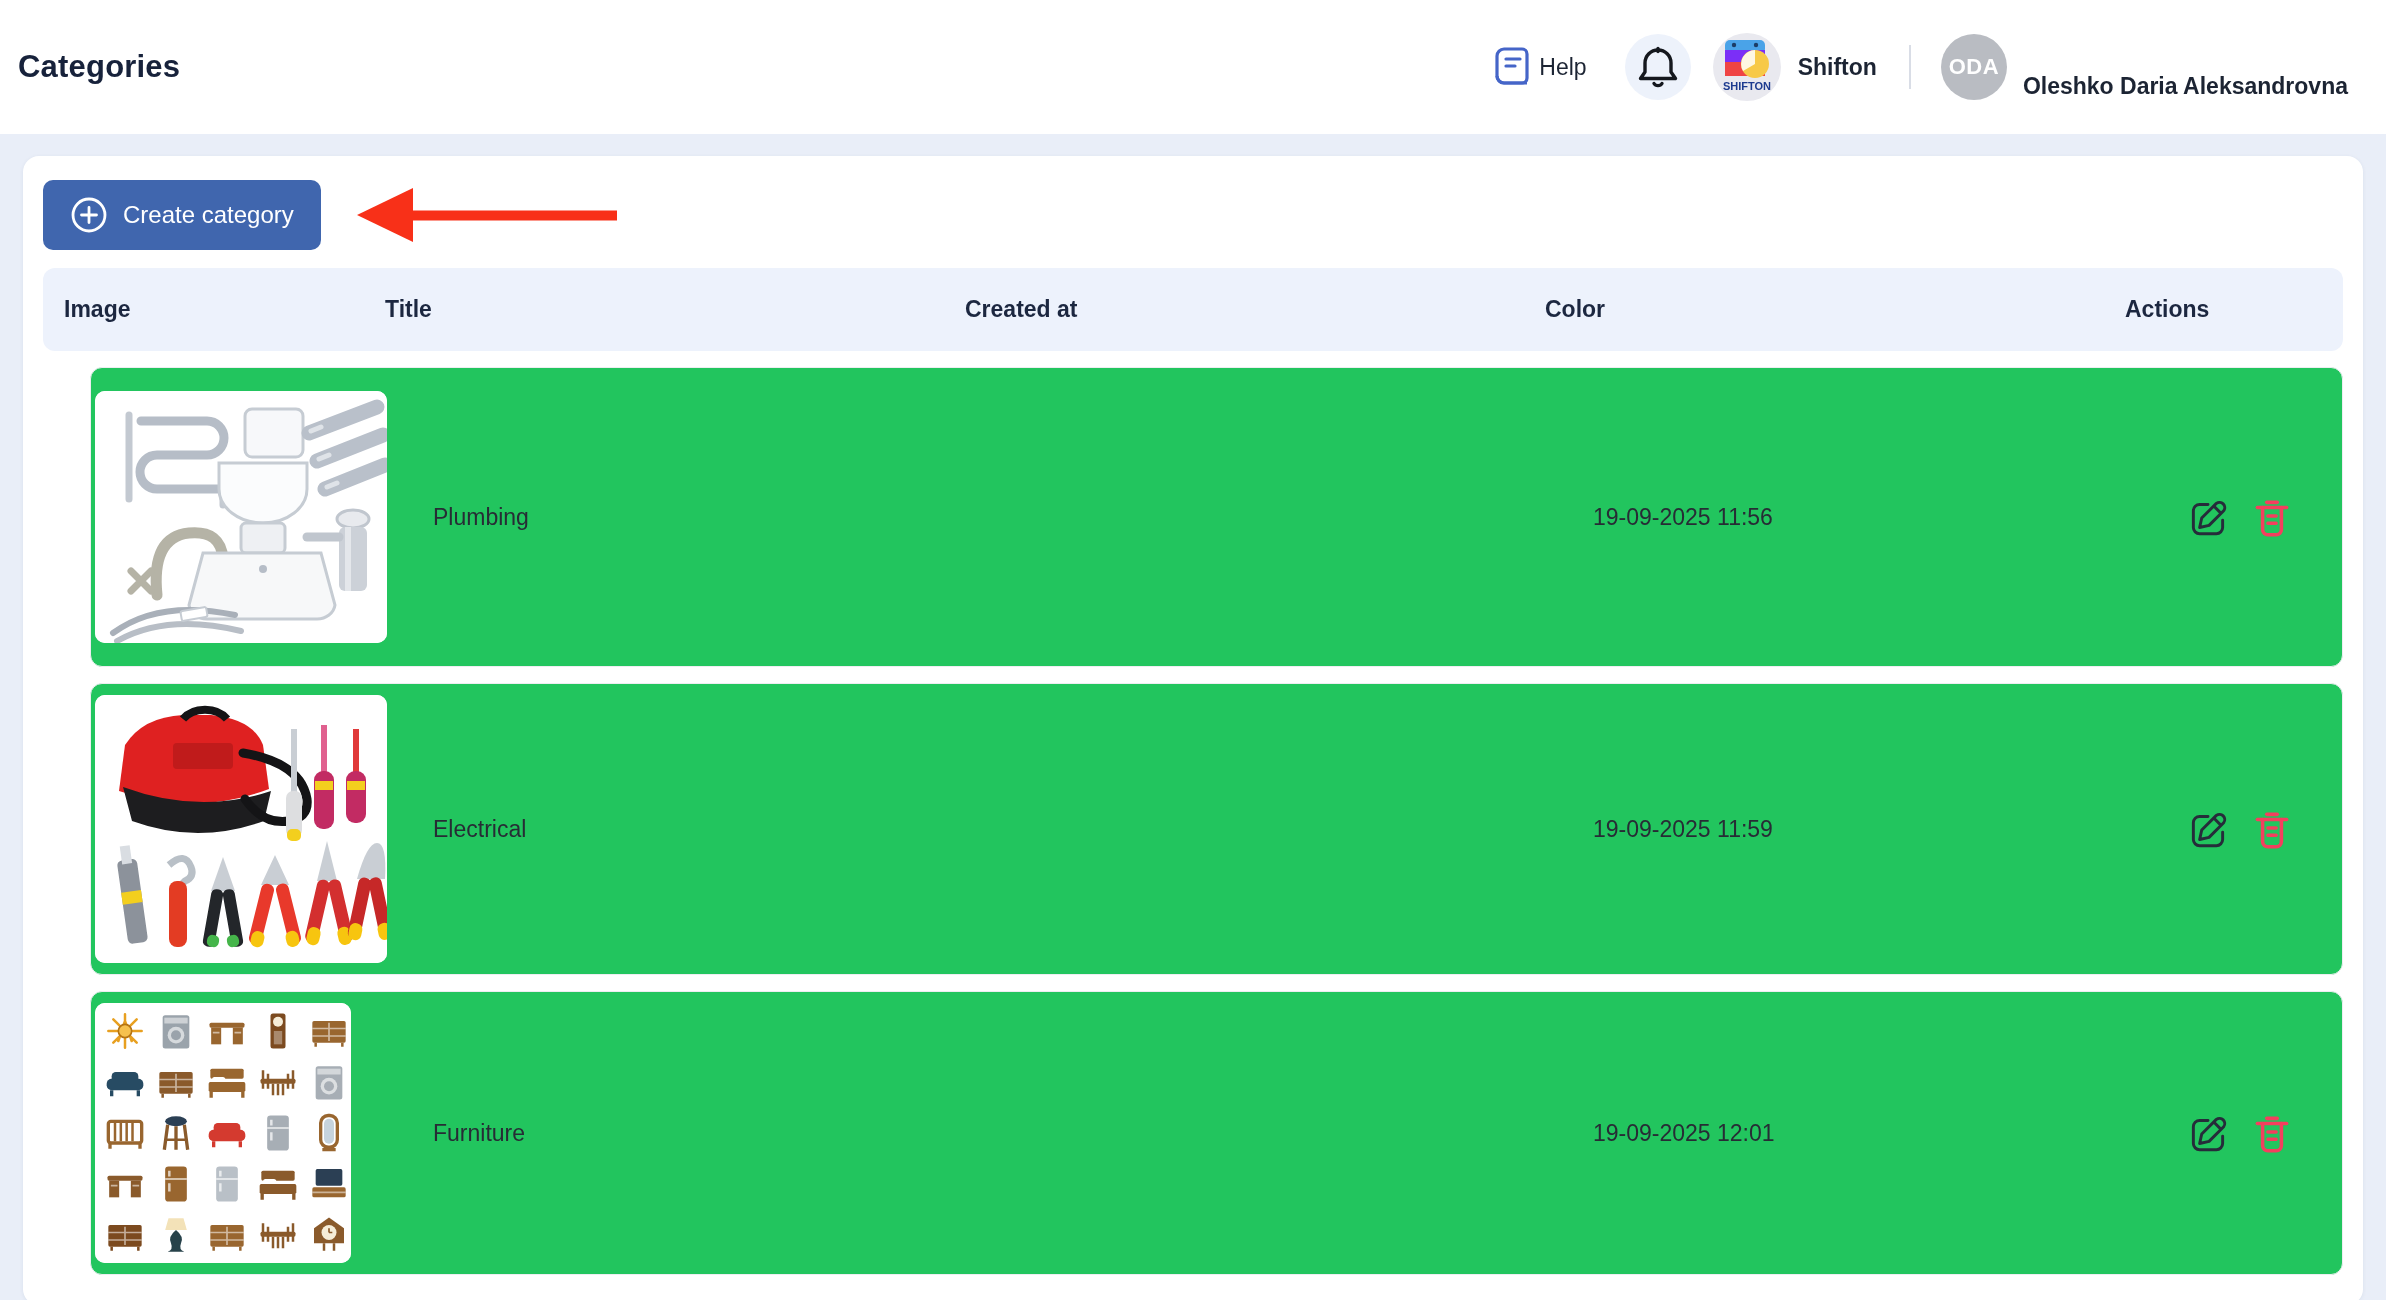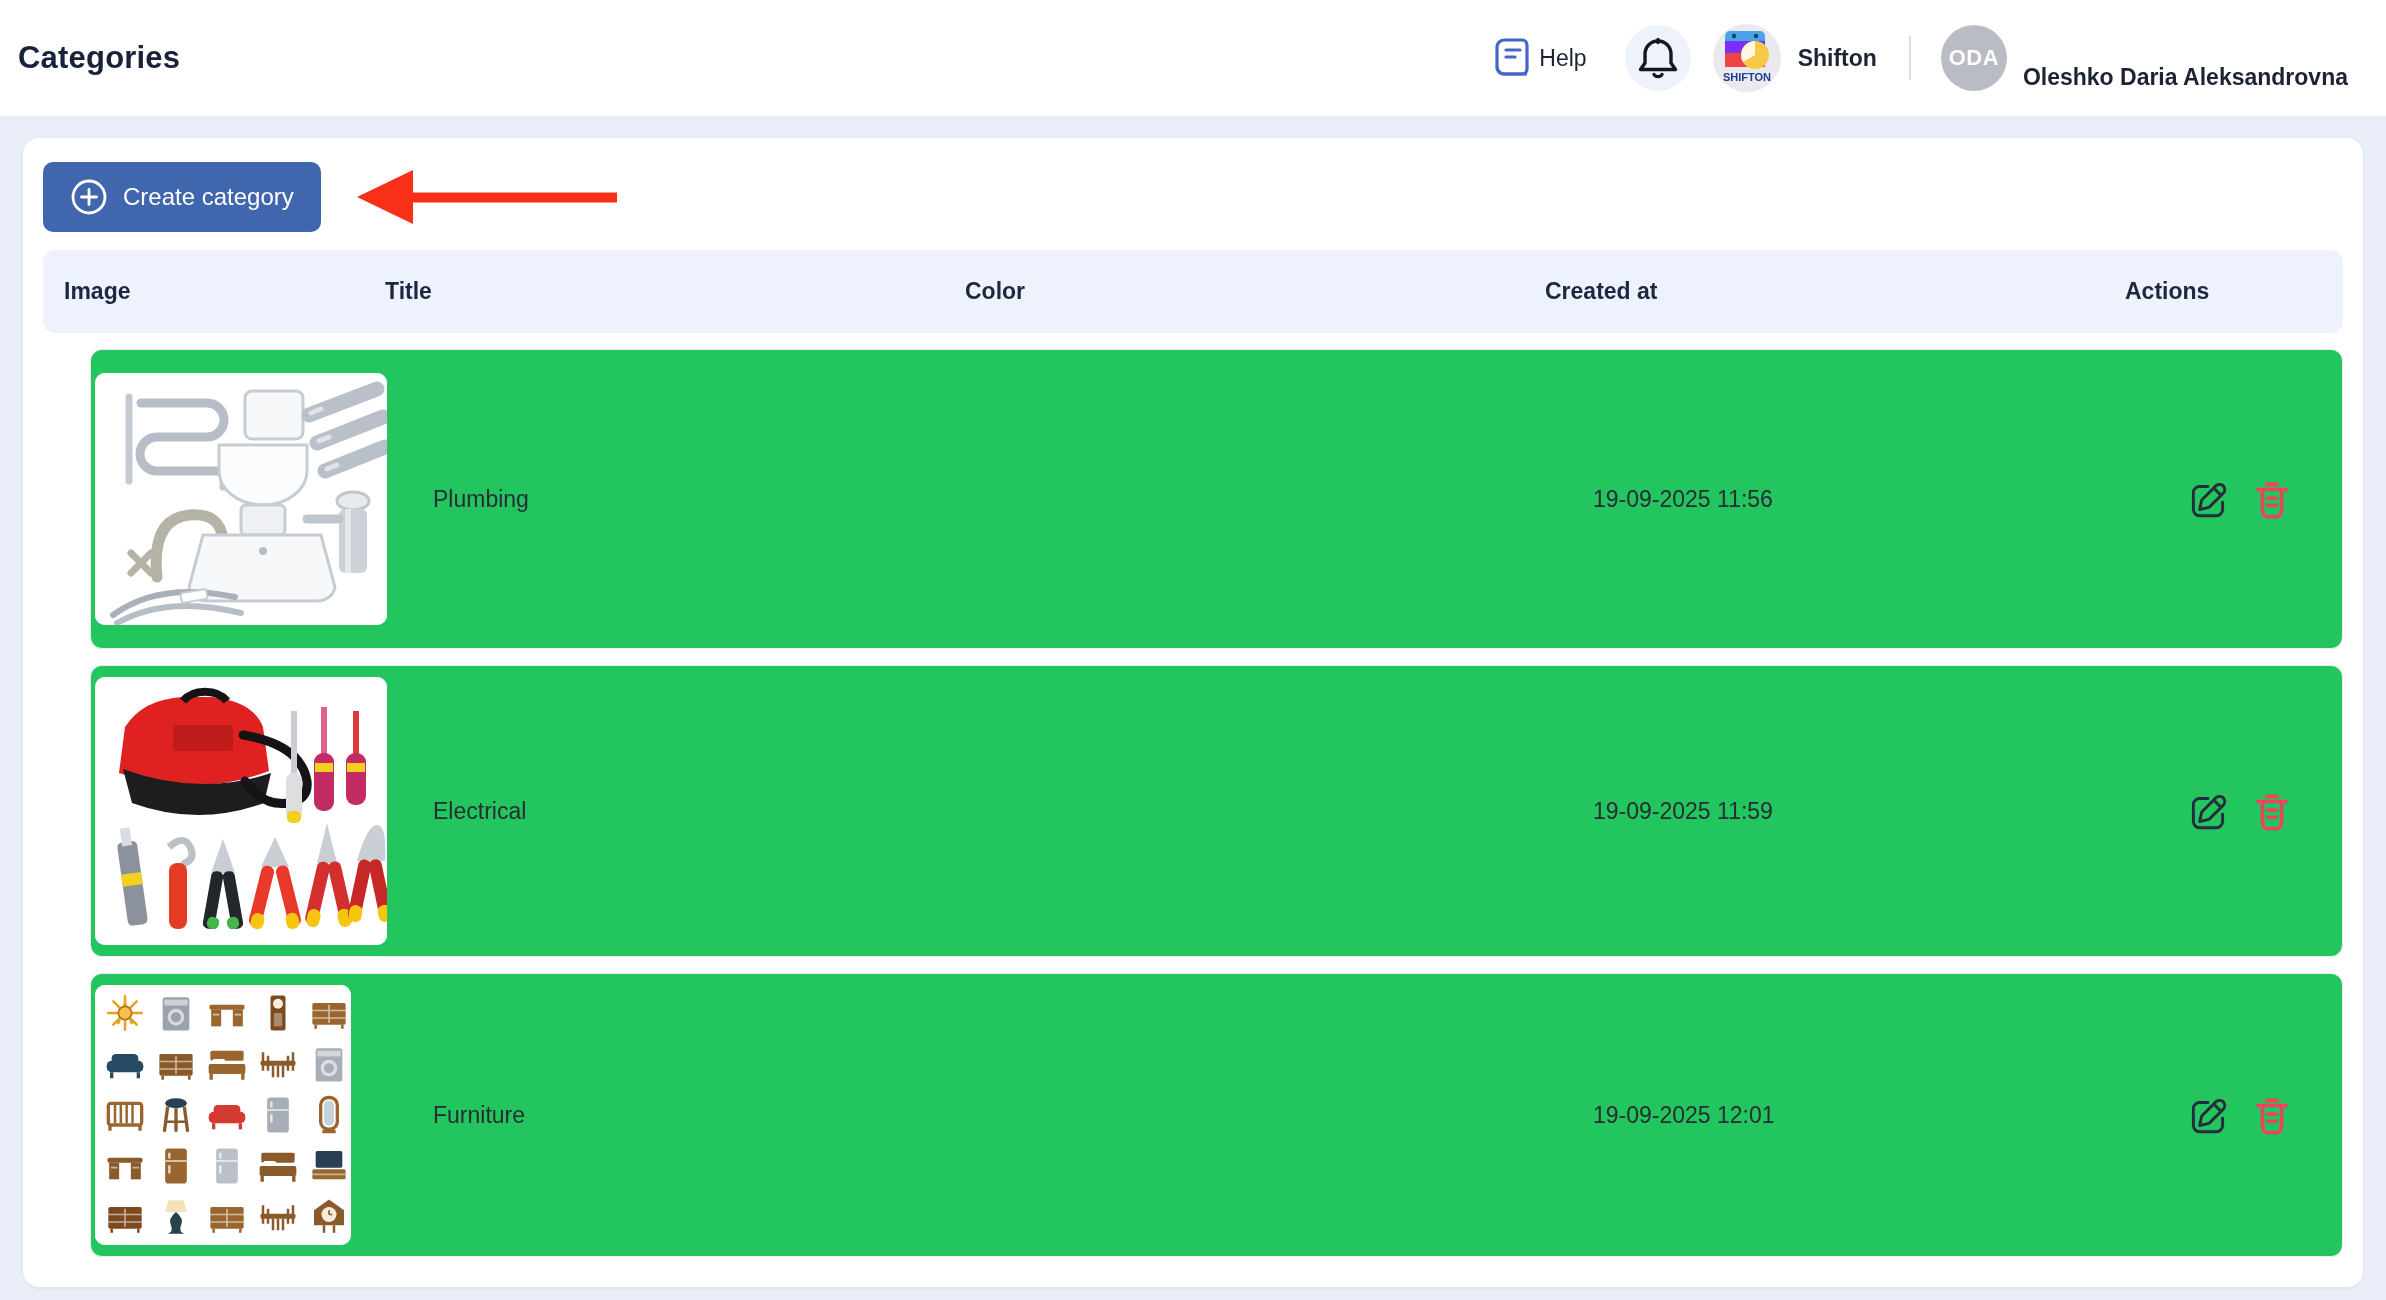"Categories" .topbar { height: 116px -> 134px }
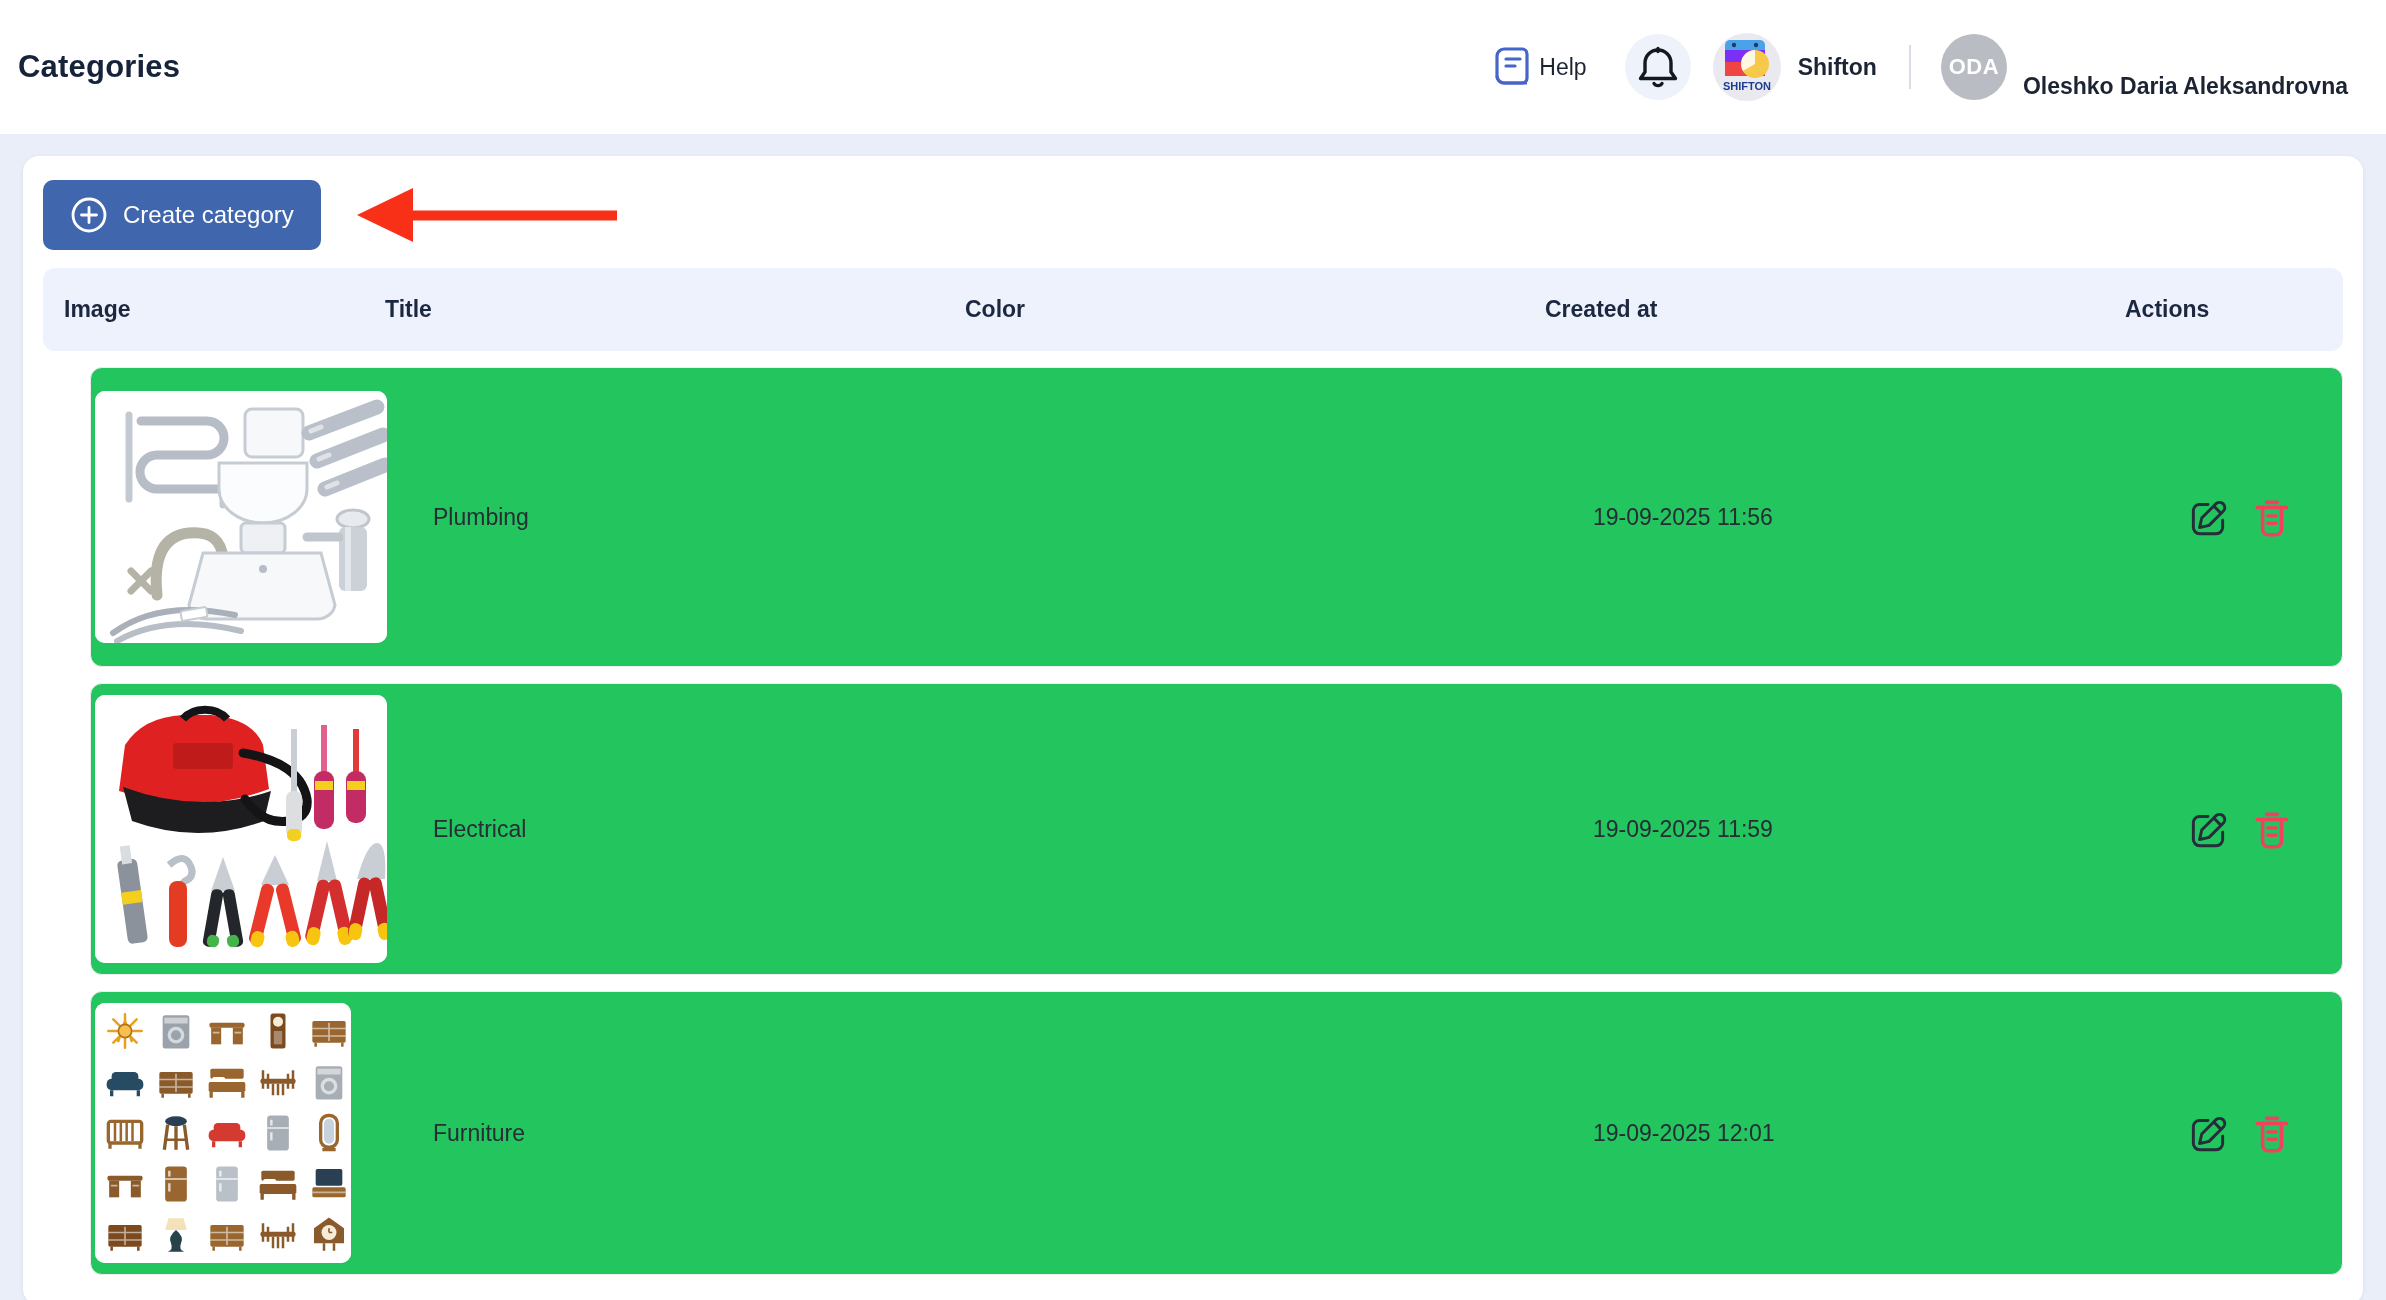"Color" div { order: before "Created at" -> after "Created at" }
